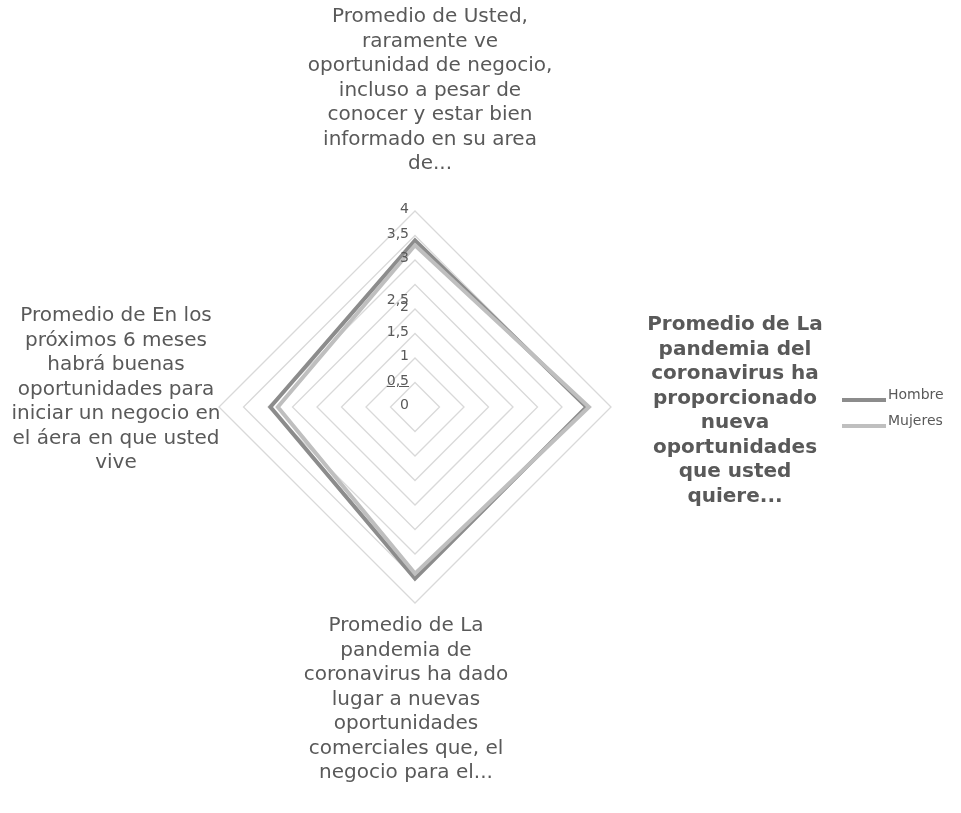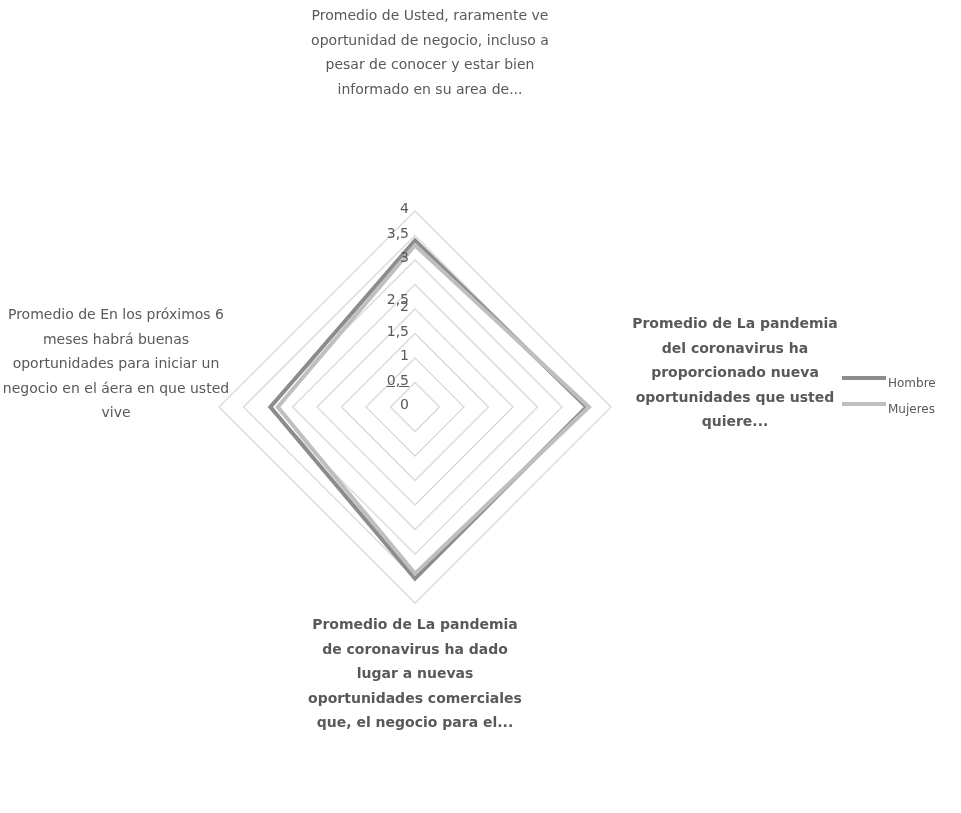"Promedio de Usted, raramente ve" .cat-label { font-size: 14px -> 20px }
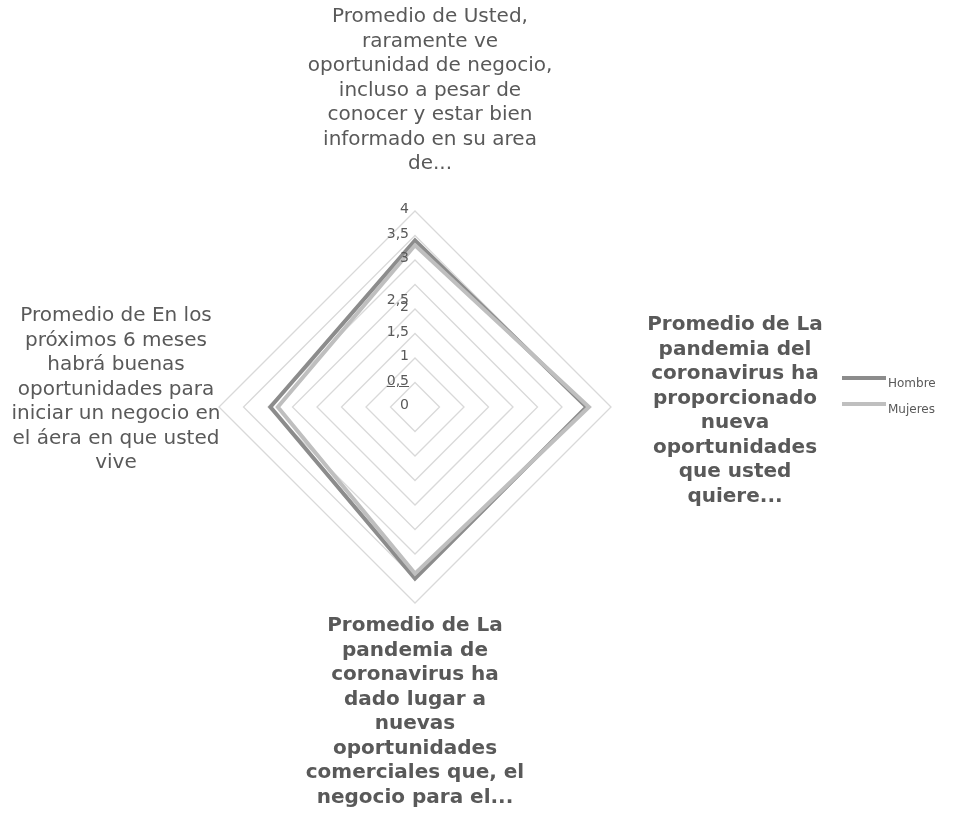"Hombre" .legend-item { align-items: flex-start -> flex-end; font-size: 12px -> 14px }
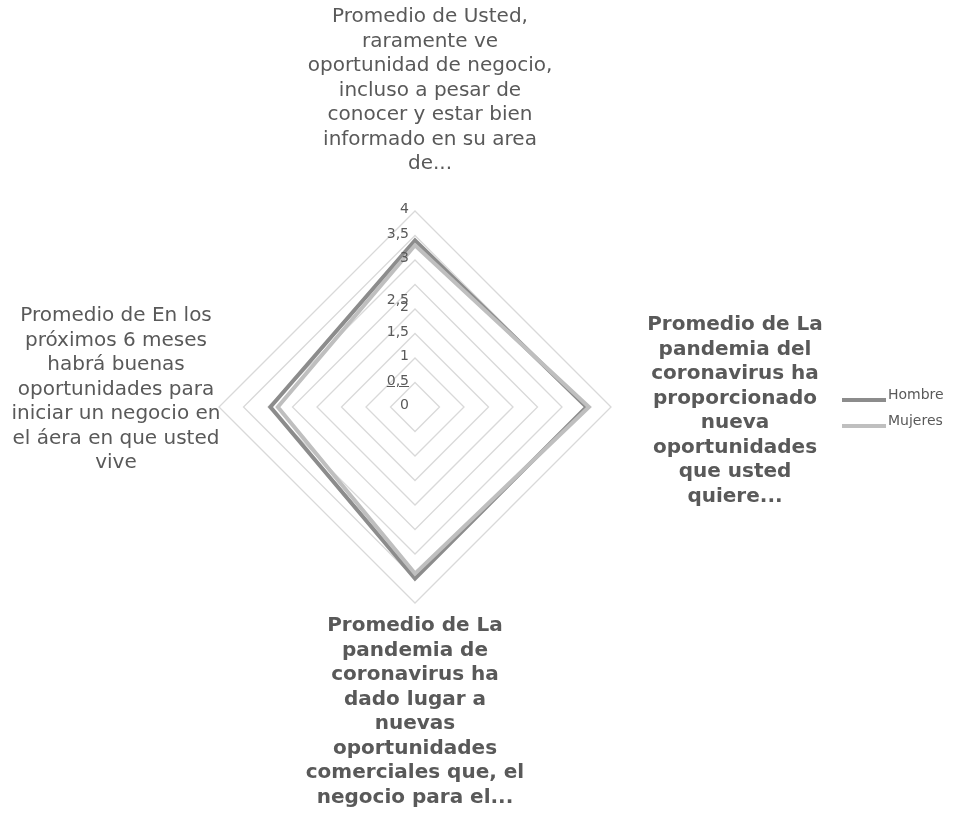"Promedio de La pandemia de" #lbl-bottom { font-weight: bold -> none; left: 305px -> 296px }
